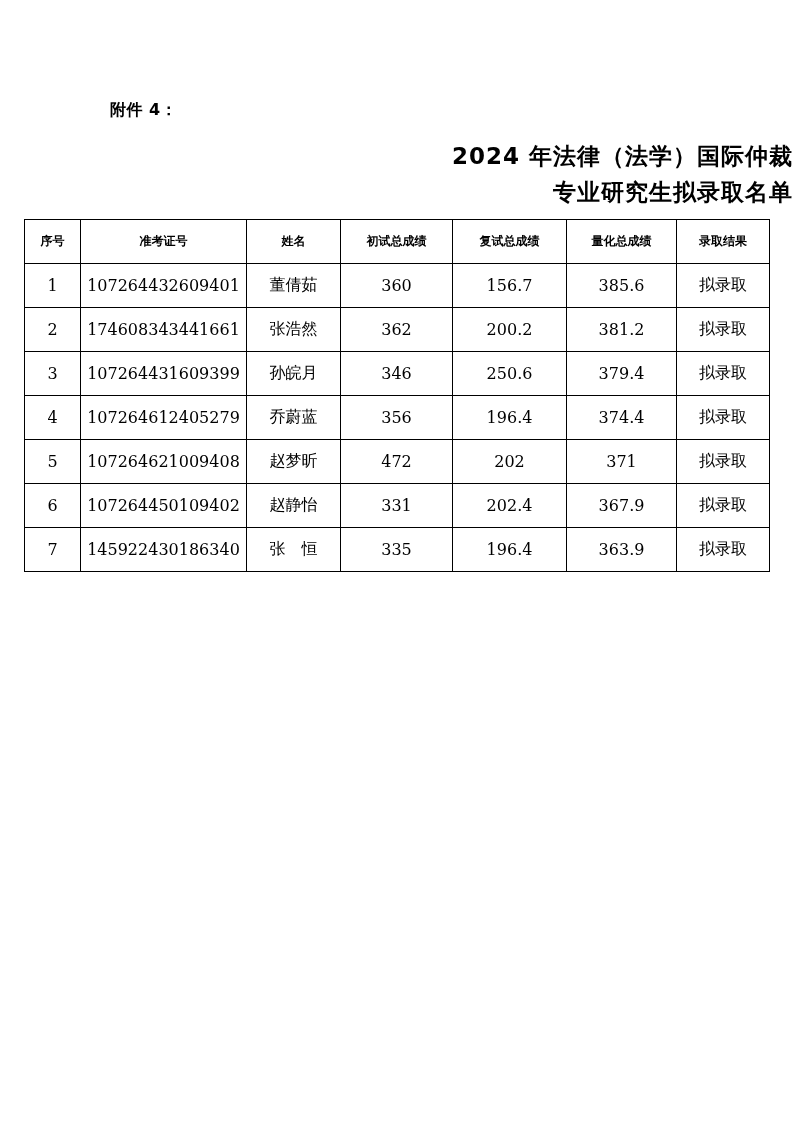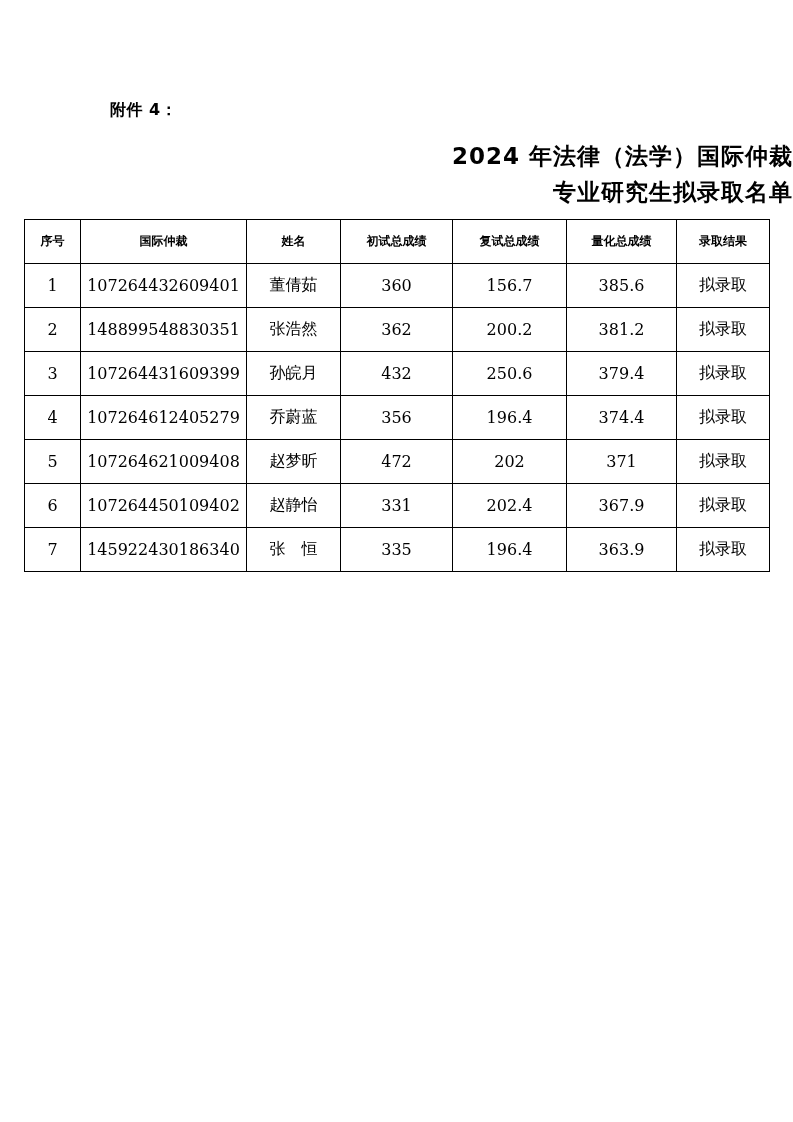"国际仲裁" th { text: 国际仲裁 -> 准考证号 }
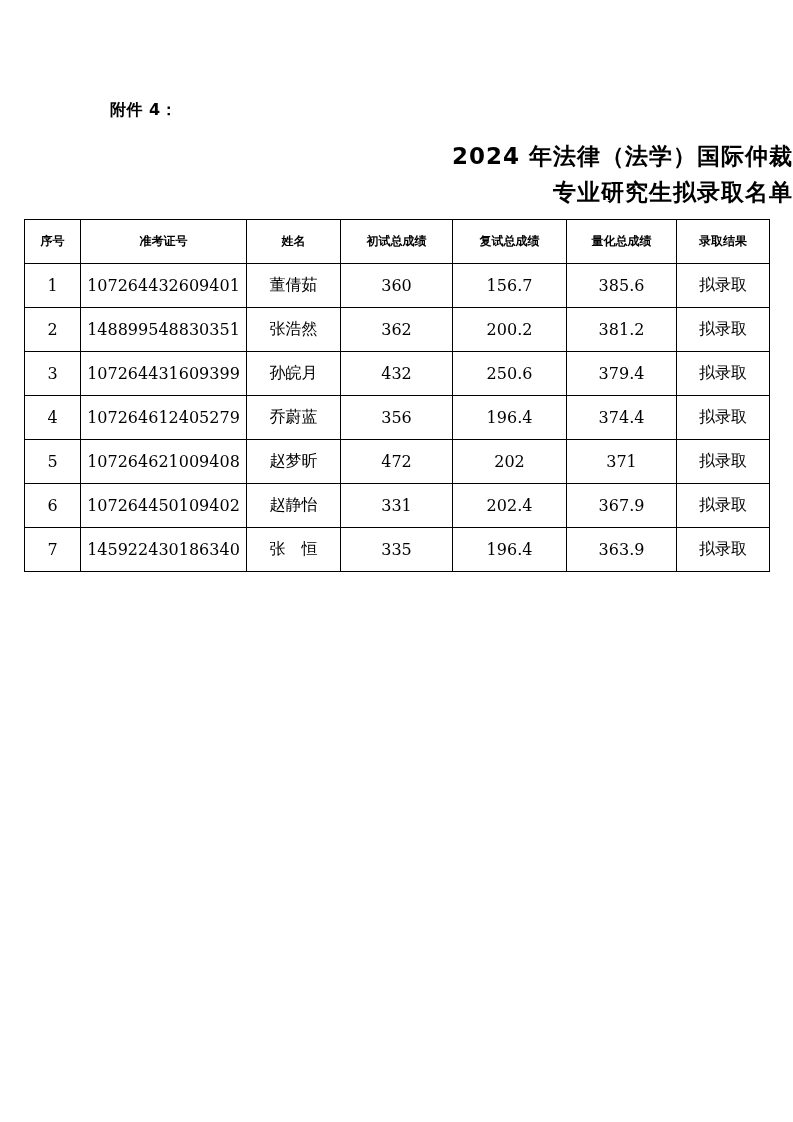"148899548830351" td { text: 148899548830351 -> 174608343441661 }
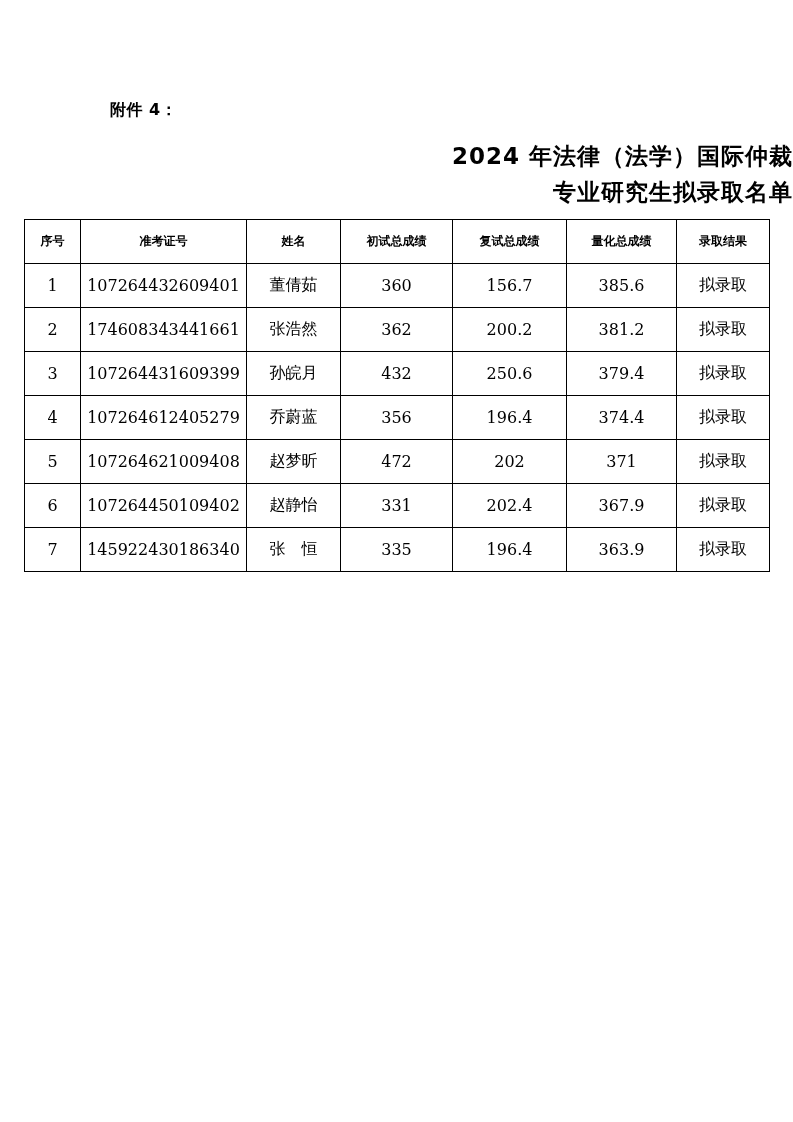"432" td { text: 432 -> 346 }
